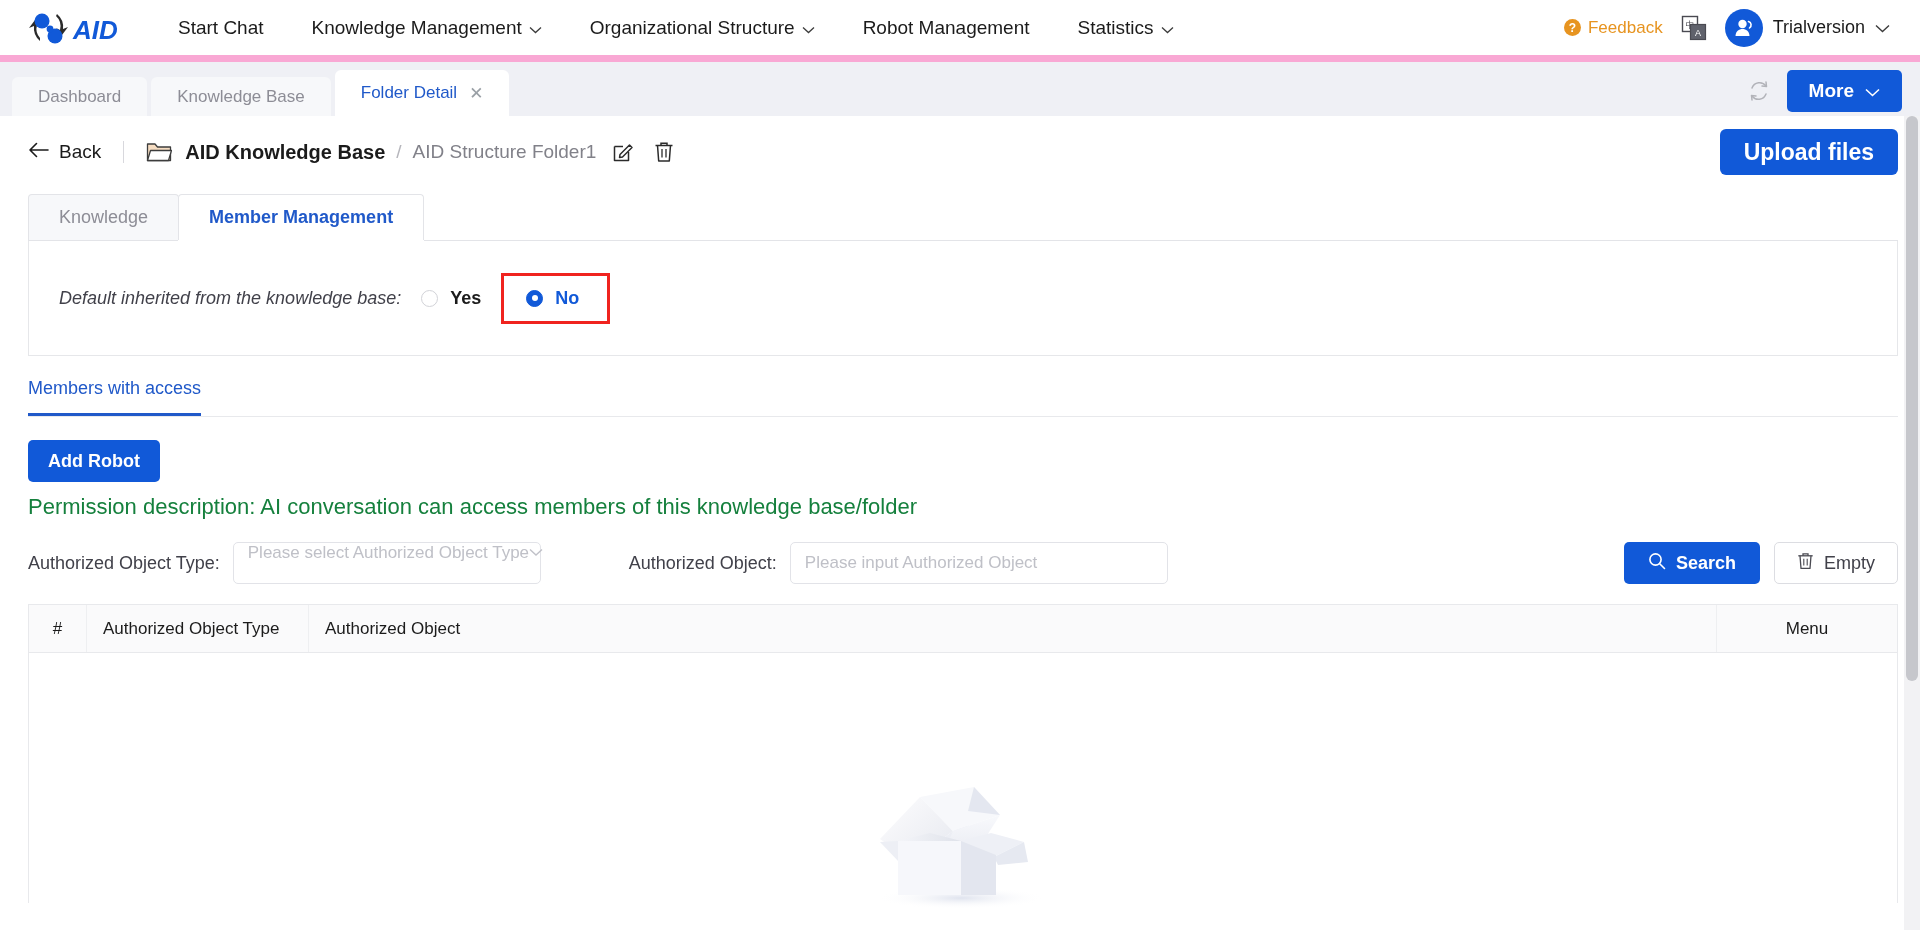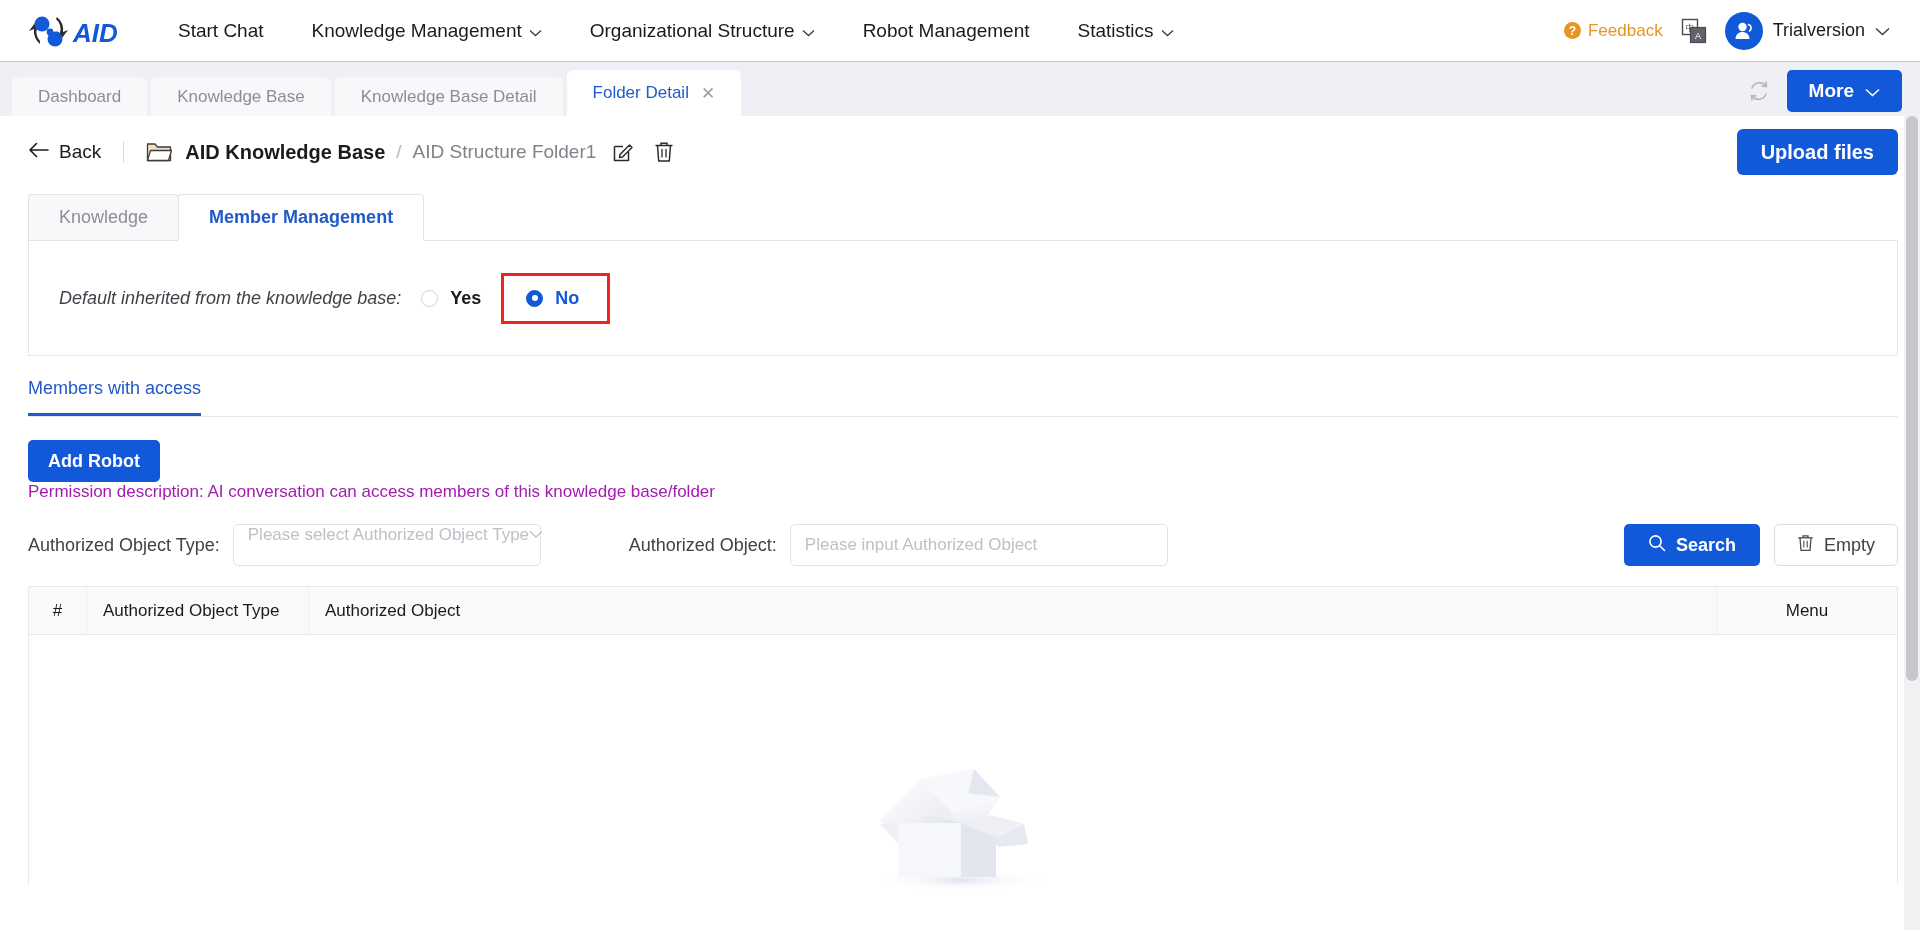"AID" .topnav { border-bottom: 1px solid #f9a8d4 -> 7px solid #f9a8d4 }
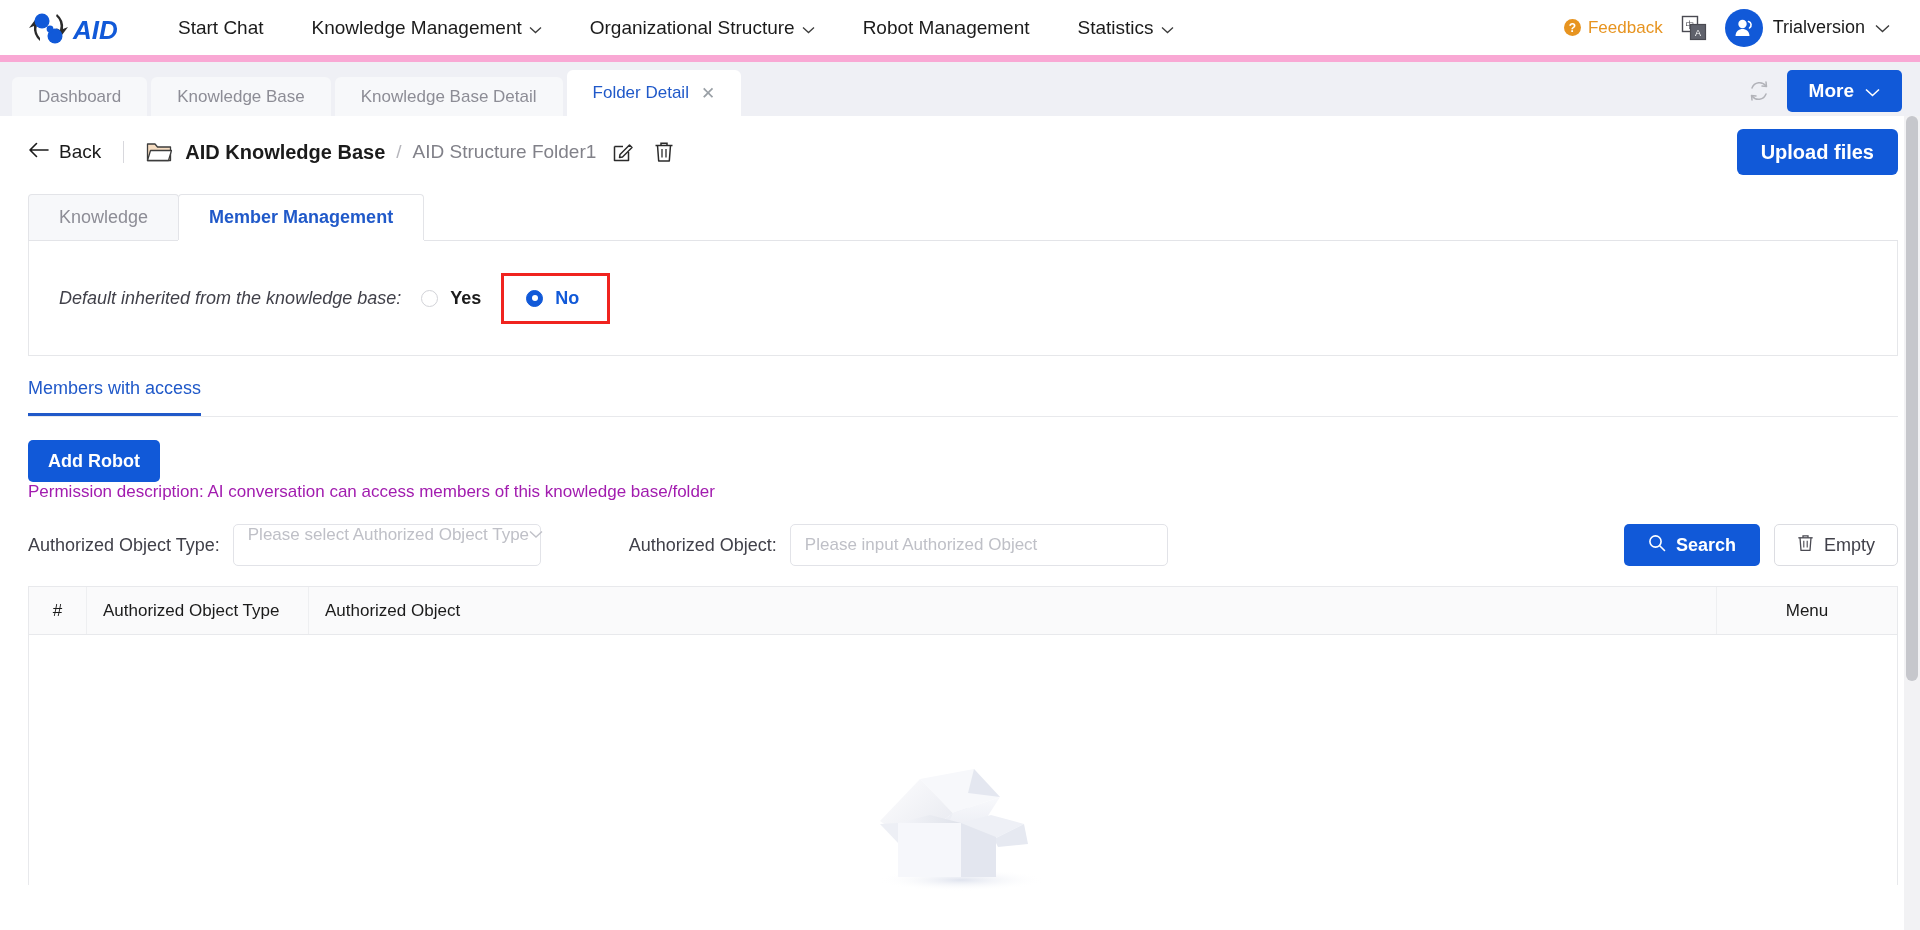"Knowledge Base Detail" div.tab { html: <div> <span>Knowledge Base Detail</span> </div> -> none }
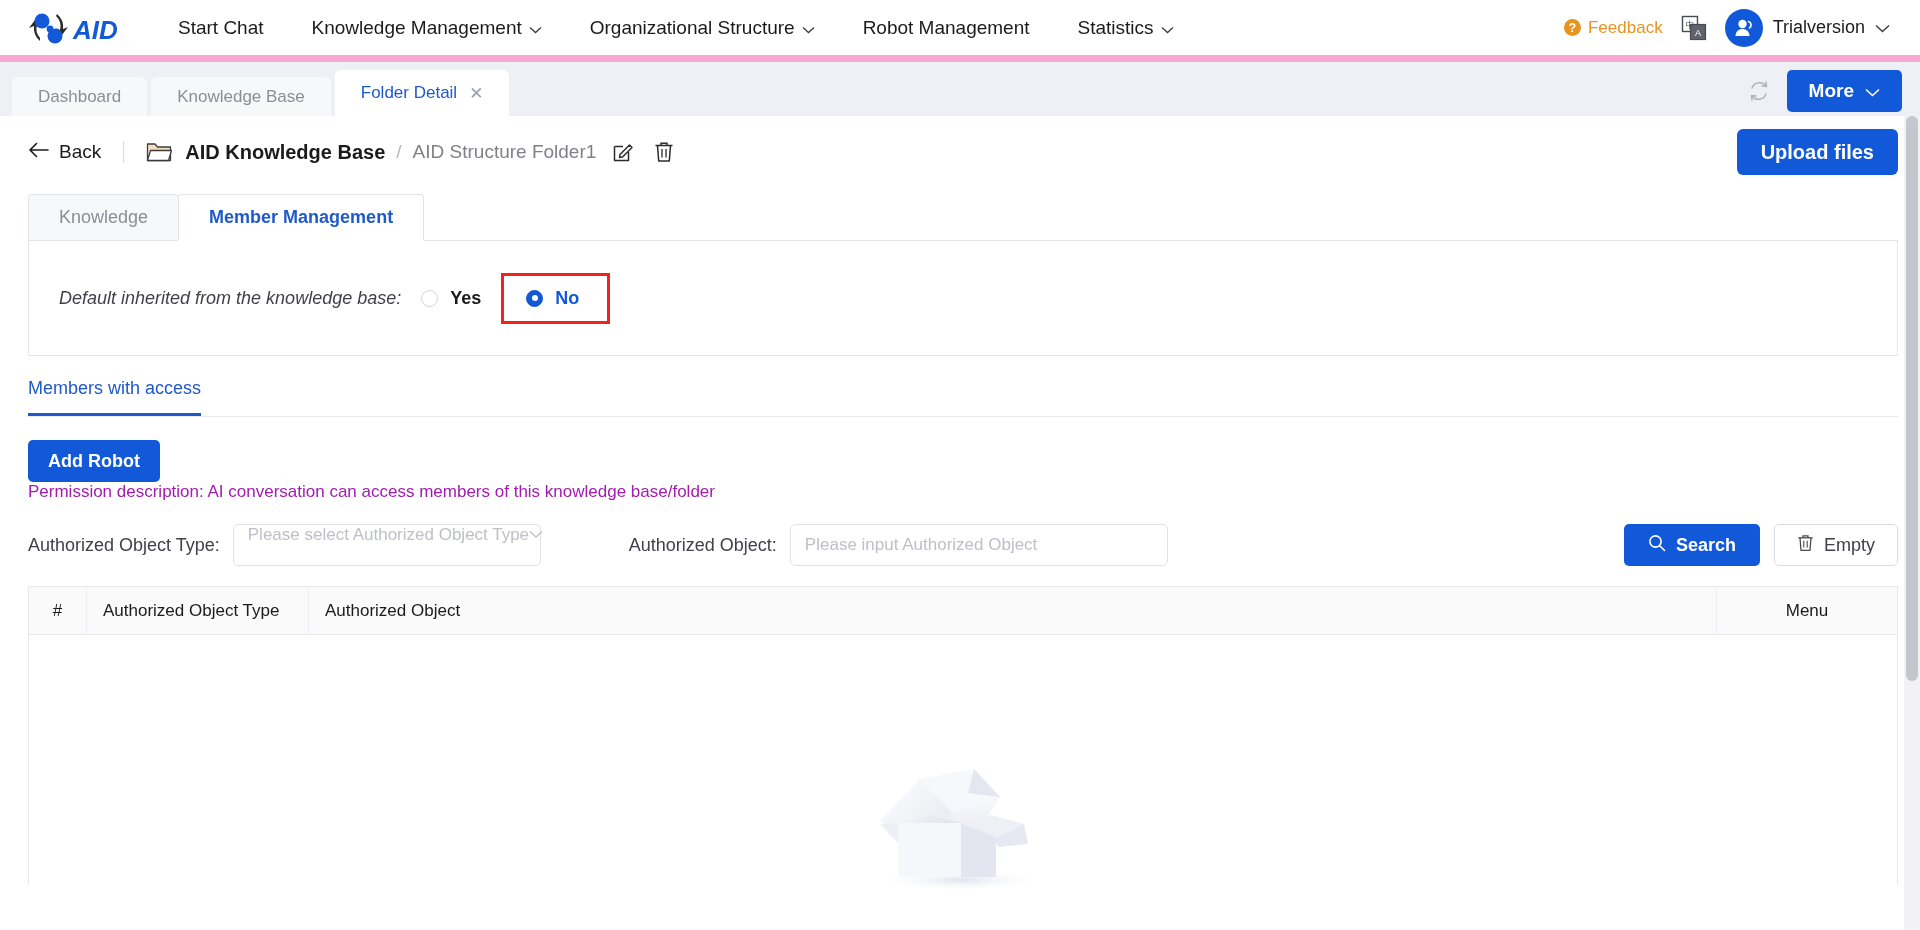"Upload files" .upload-btn { font-size: 20px -> 23px }
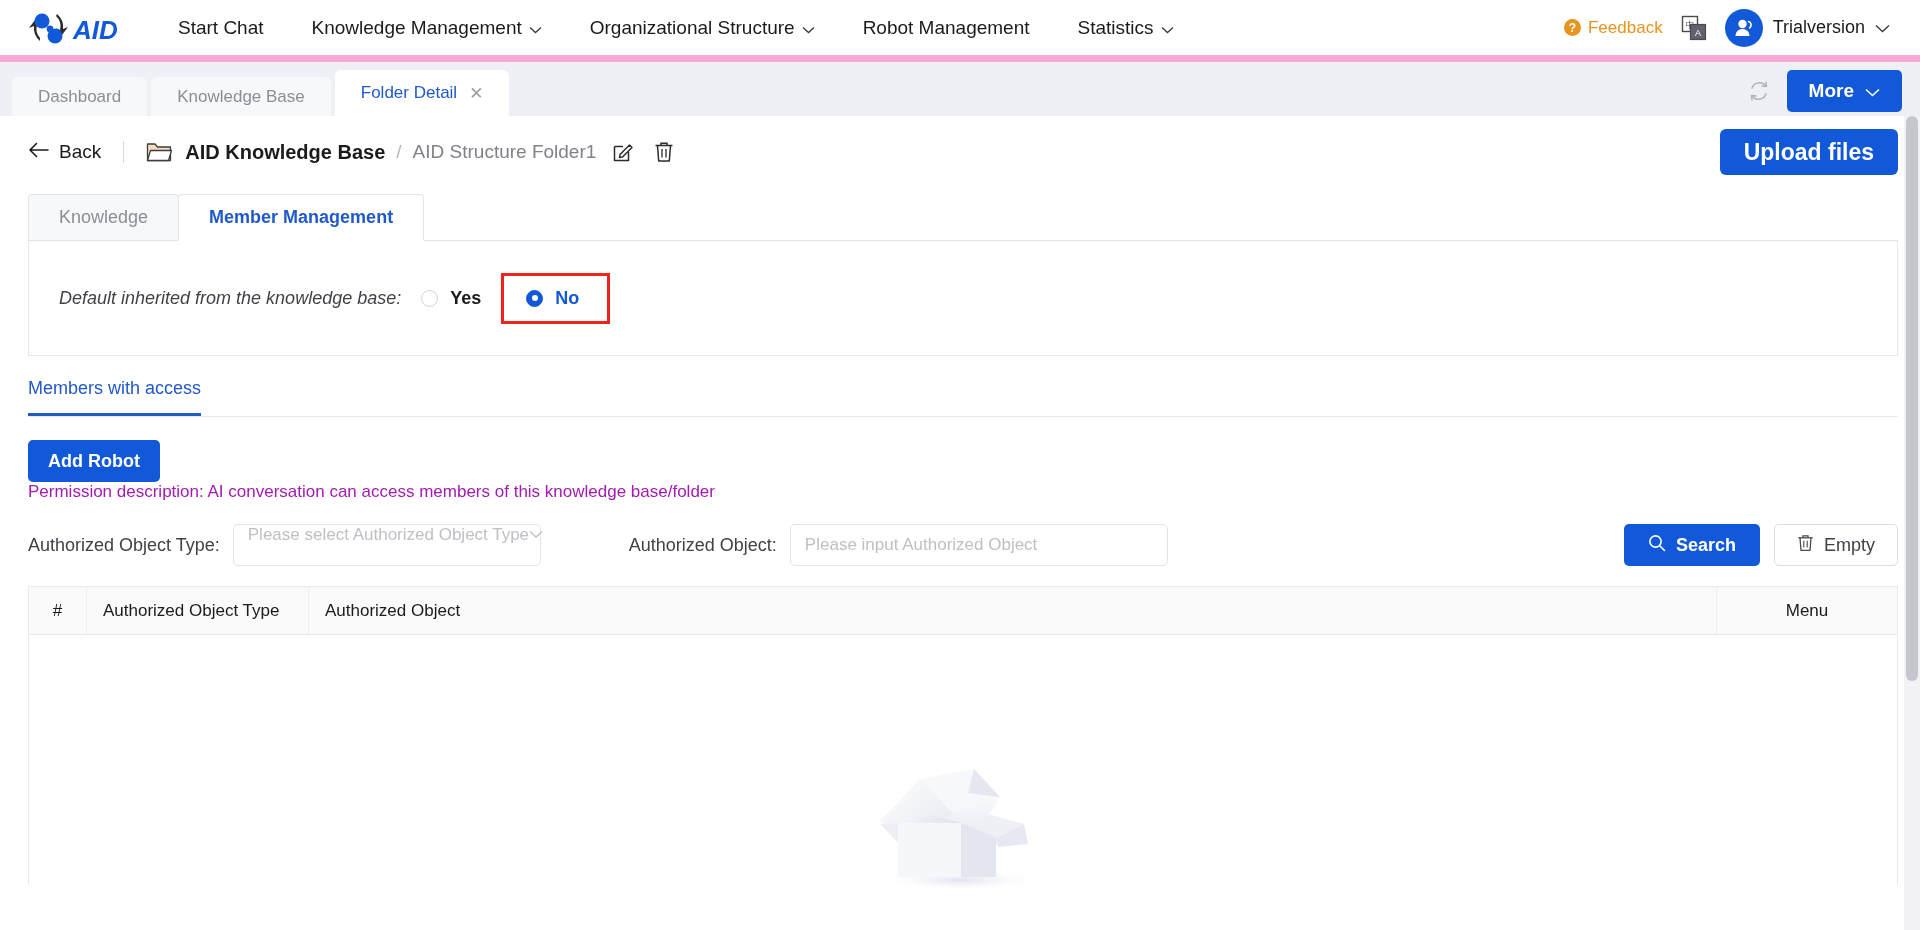"Permission description: AI conversation" .perm-note { color: #a21caf -> #15803d; font-size: 17px -> 22px; margin-top: none -> 12px }
